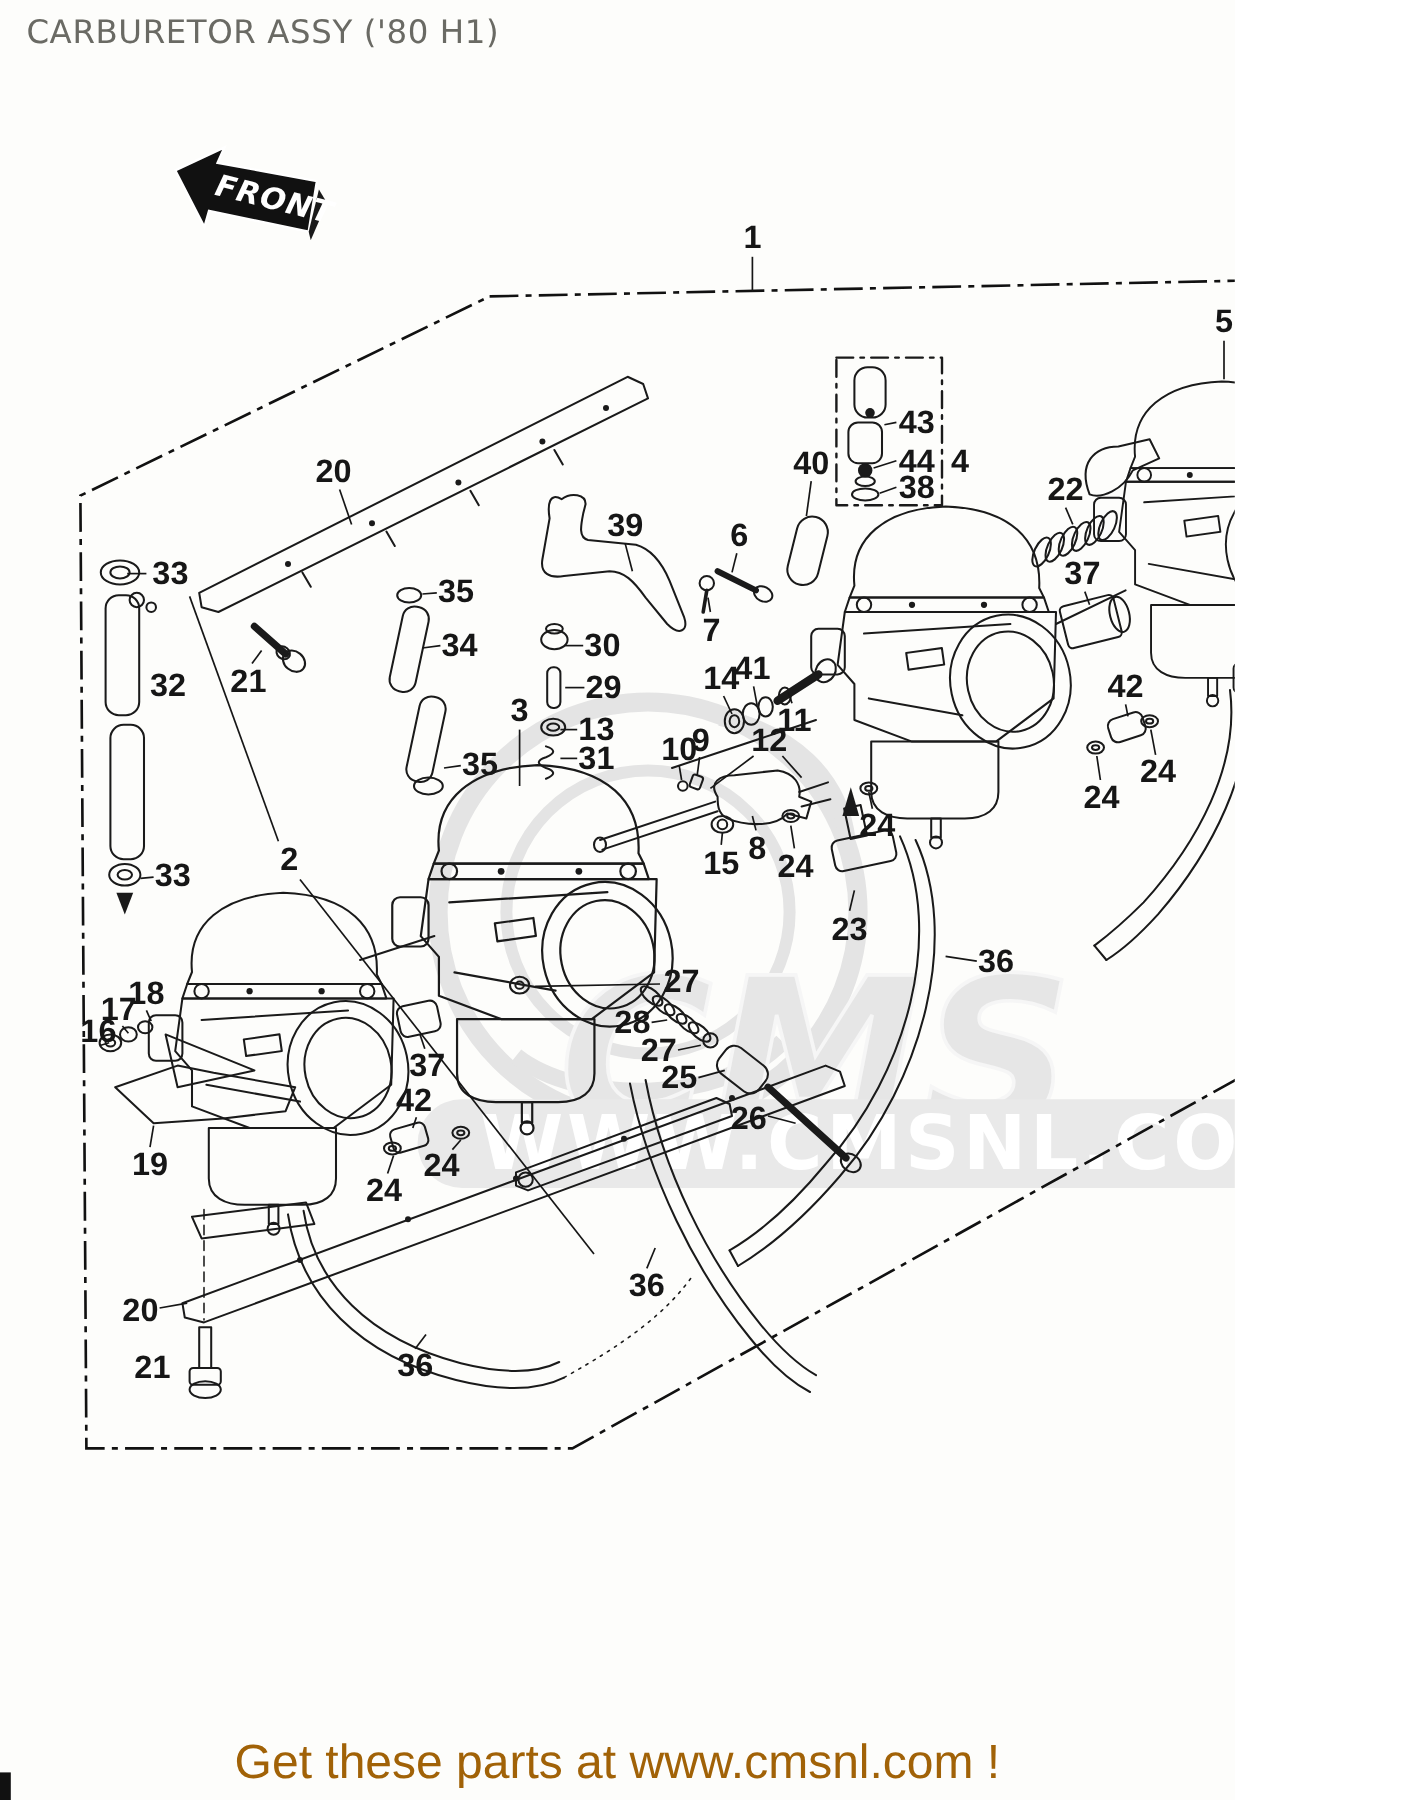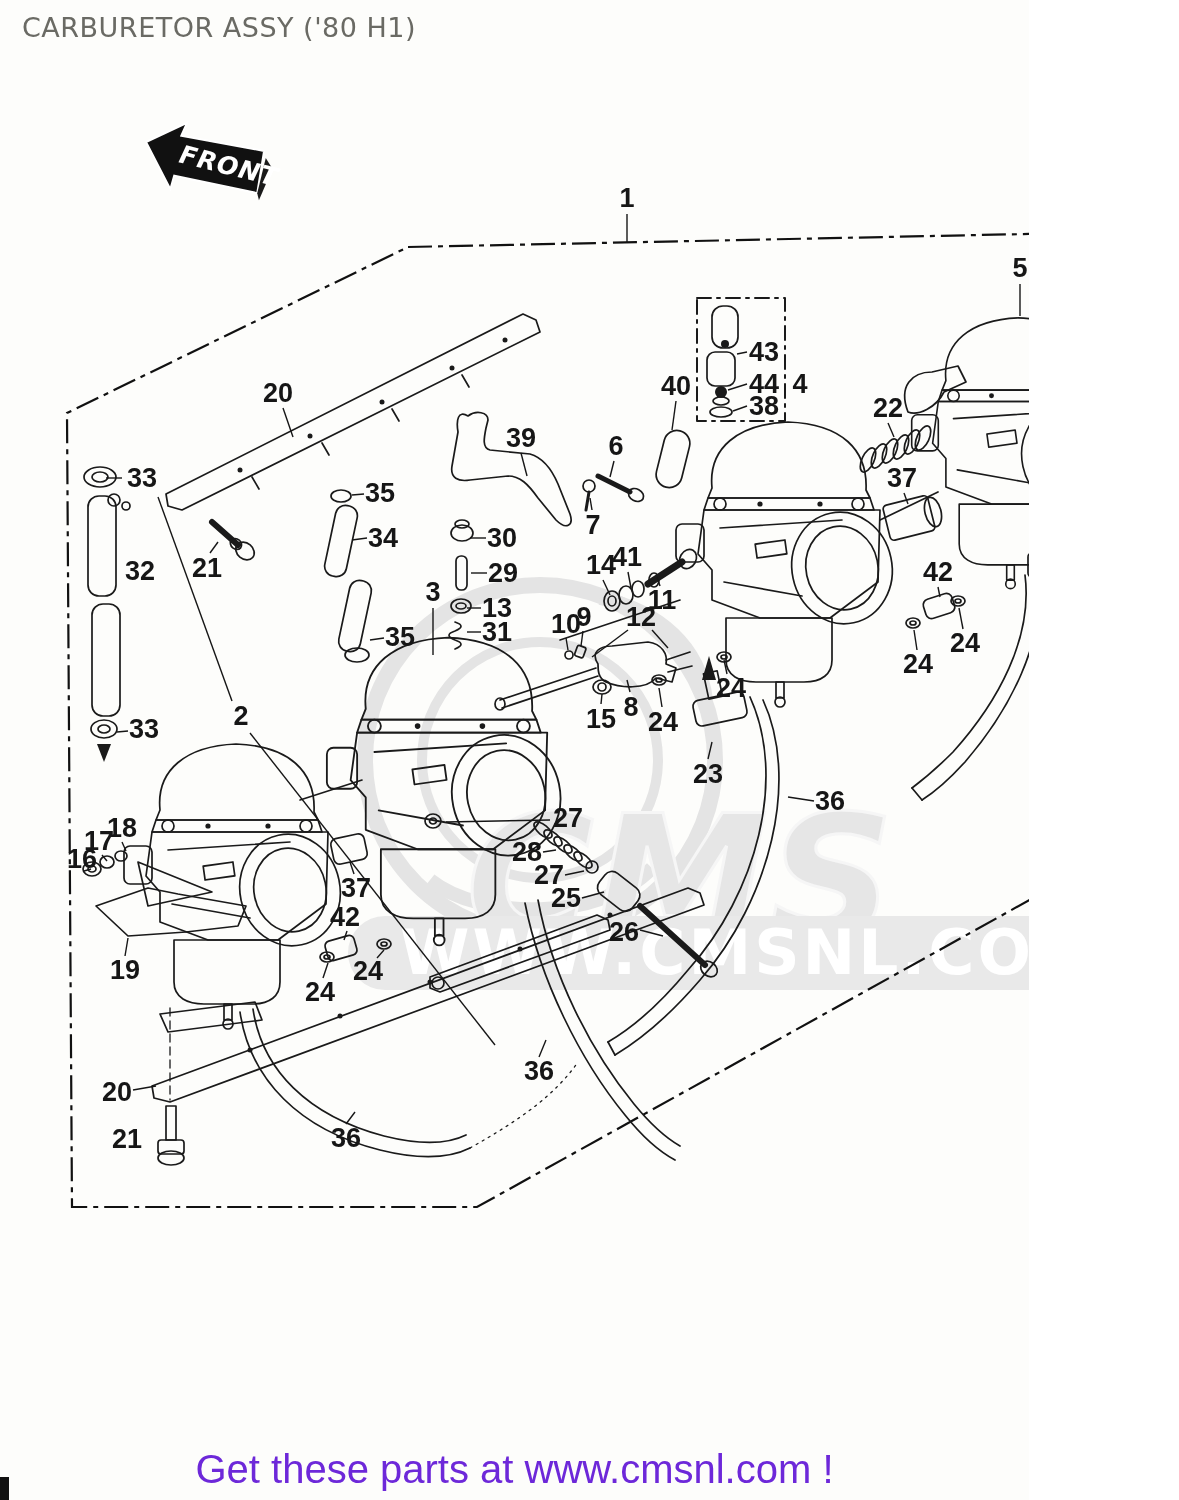"Get these parts at www.cmsnl.com" .footer-text { color: #6d28d9 -> #a16207 }
